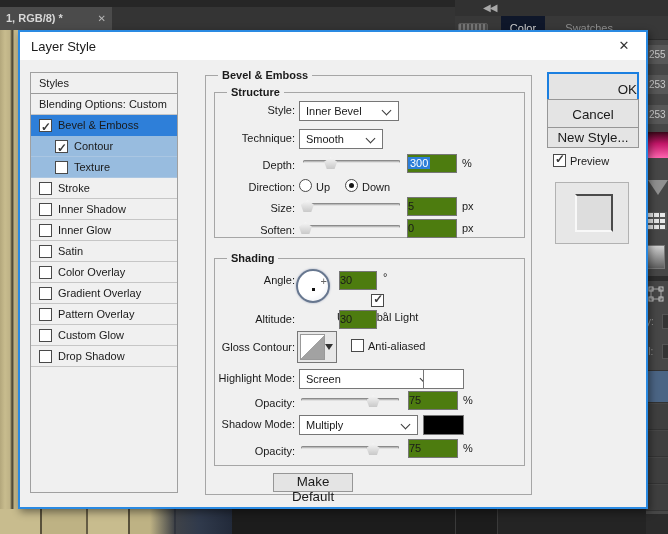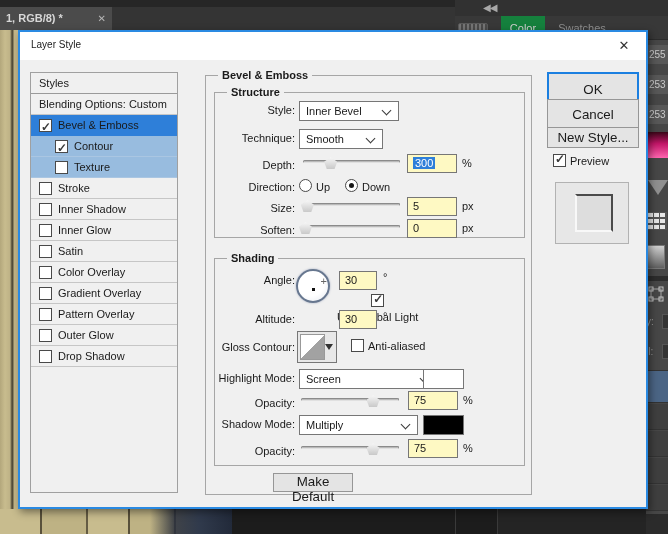"Color" .rp-tab.active { background: #15803d -> #0f172a }
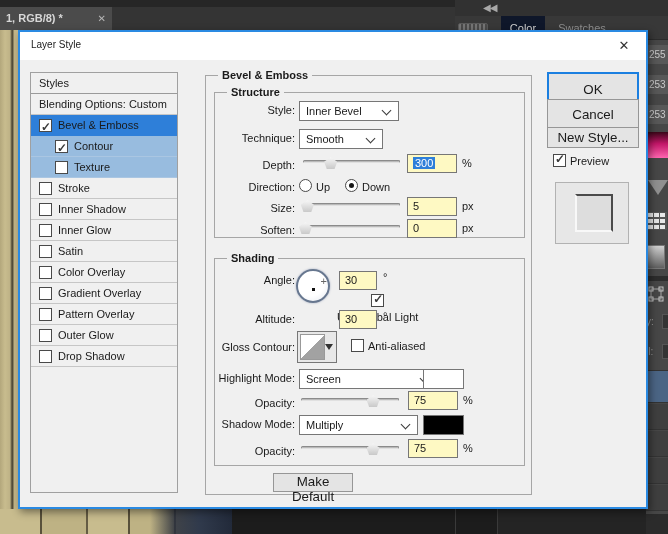"Swatches" .rp-tab.inactive { text-align: none -> right }
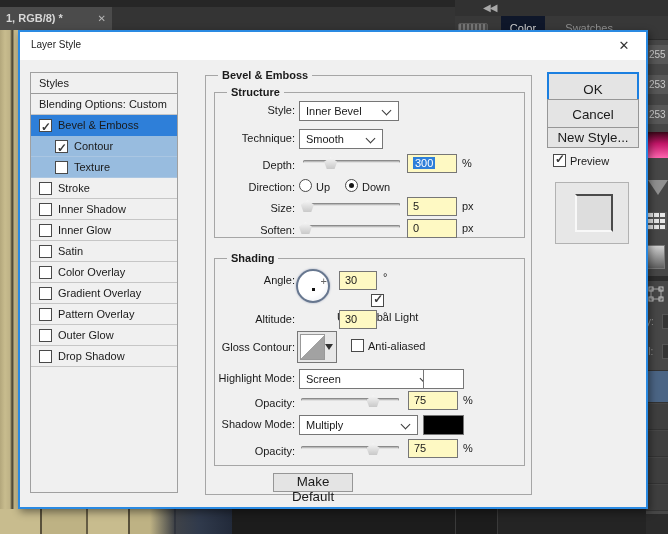"Layer Style" .dlg-title-text { font-size: 10px -> 13px }
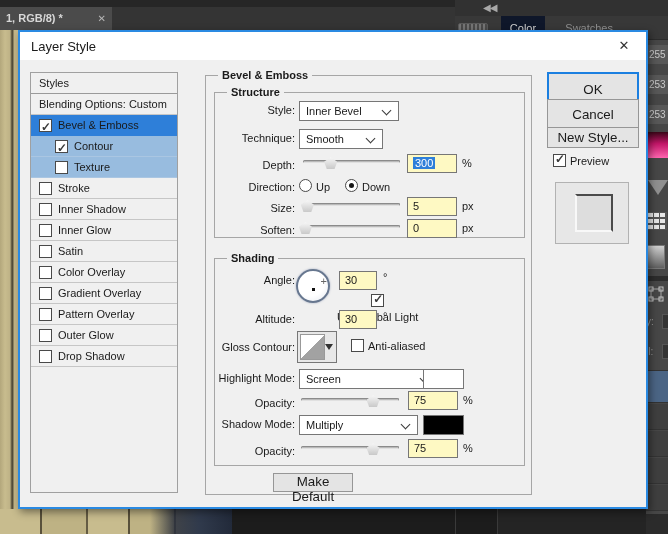"OK" button.btn { text-align: none -> right }
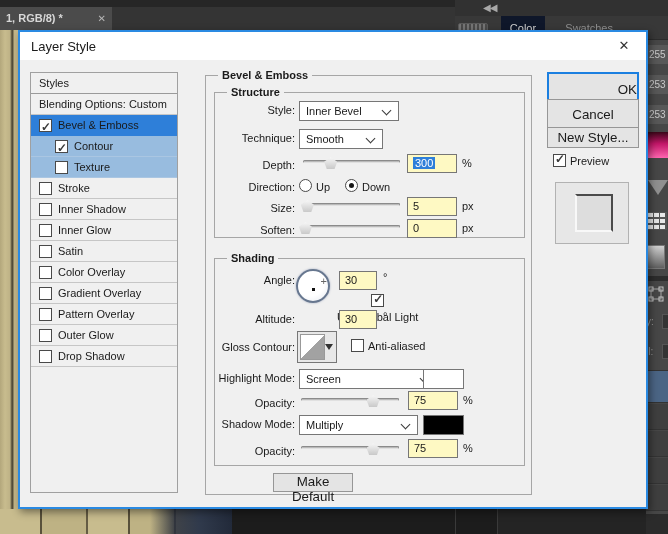"300" .field { background: #fef9c3 -> #4d7c0f; padding-left: 5px -> none }
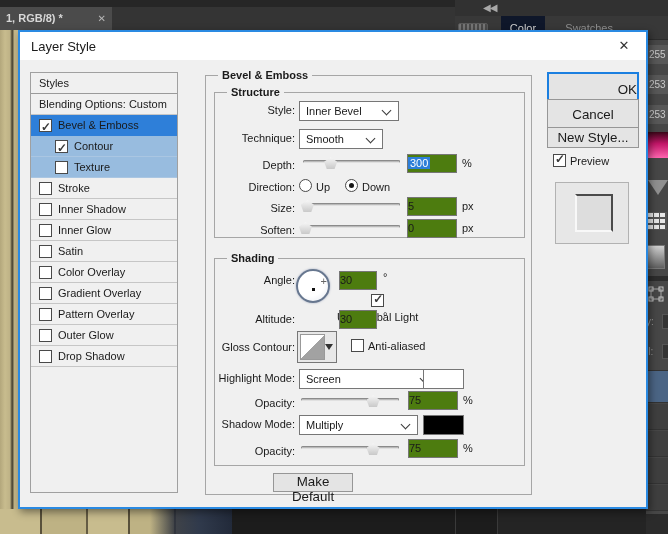"Outer Glow" span.sb-label { text: Outer -> Custom }
